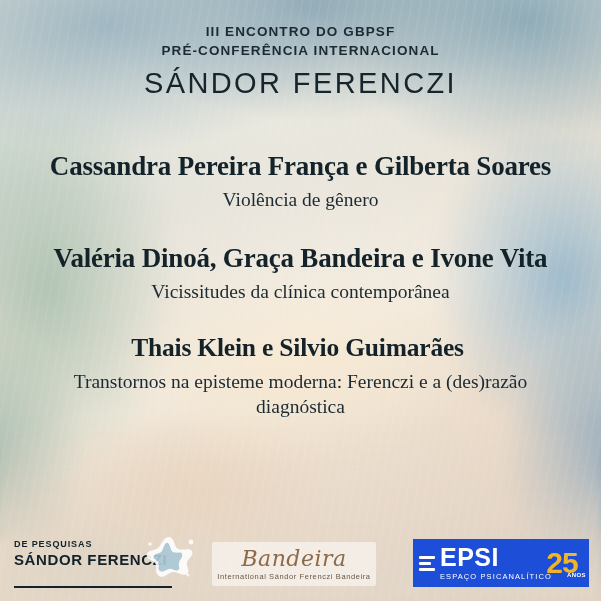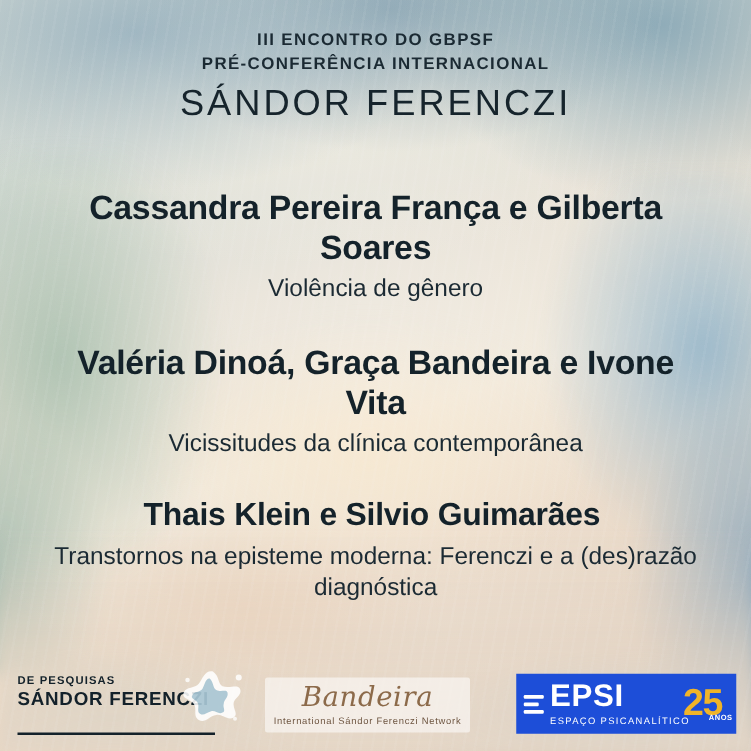"Cassandra Pereira França e Gilberta" .block { font-family: none -> Liberation Serif, serif }
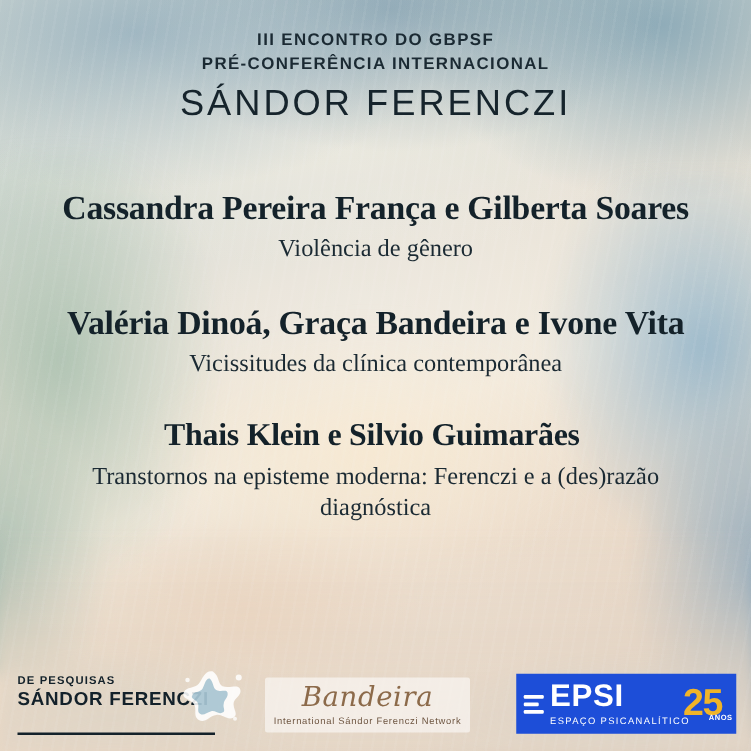"International Sándor Ferenczi Network" div.netline { text: Network -> Bandeira }
